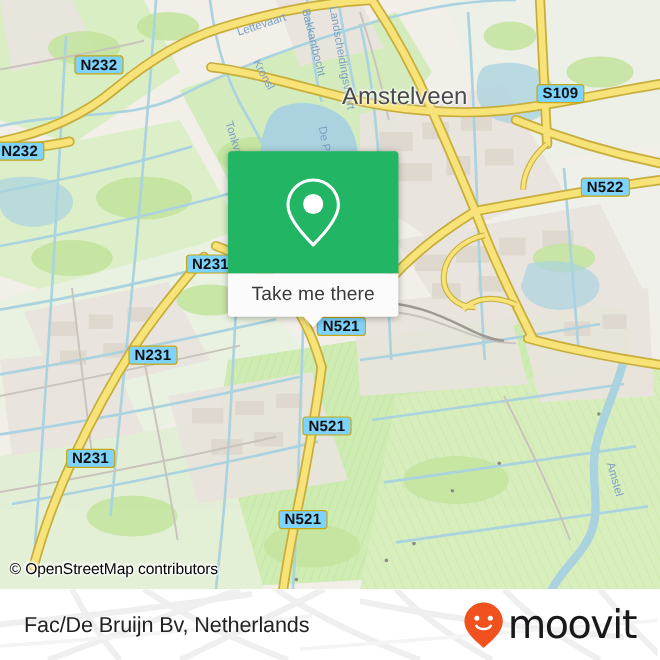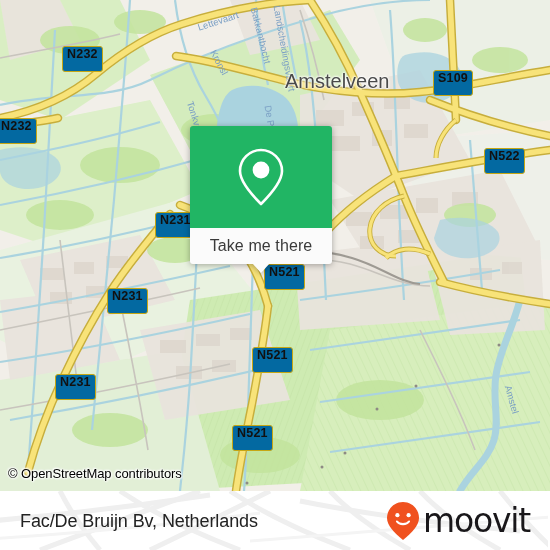"N232" .shield { background: #0369a1 -> #7dd3fc; padding: 1px 4px 10px 4px -> 1px 4px 0 4px }
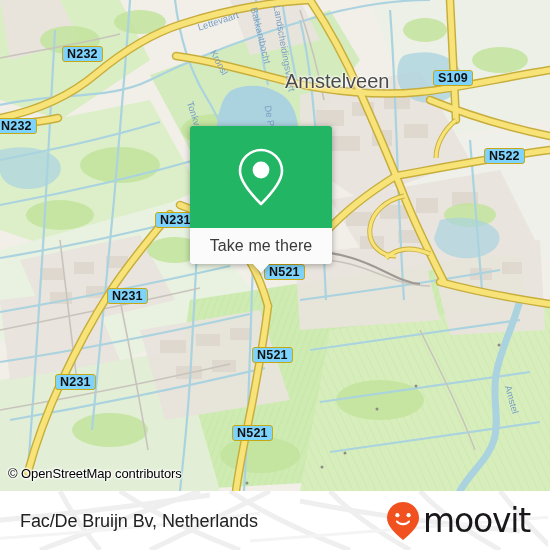"S109" div.shield { left: 433px -> 447px }
